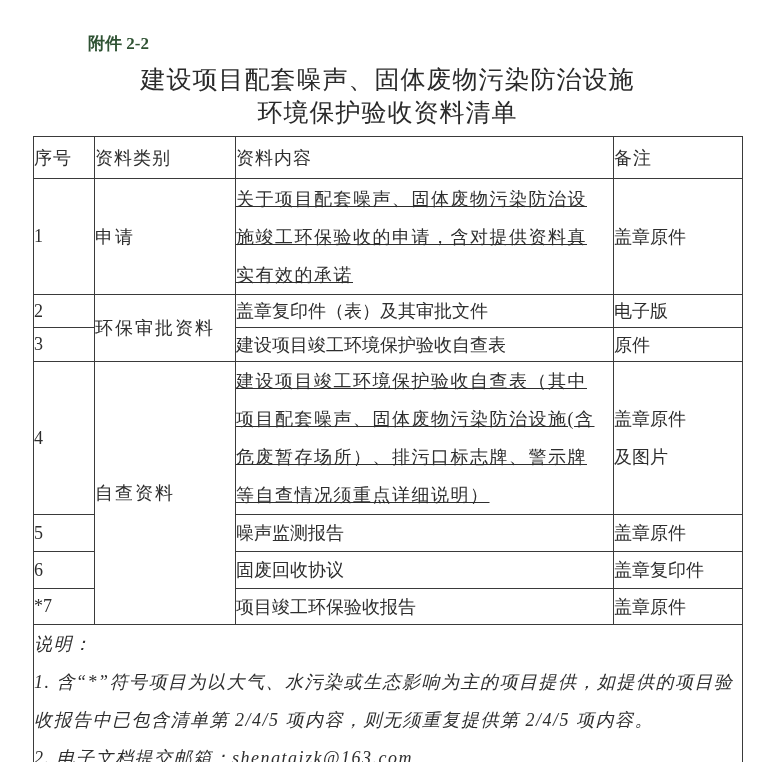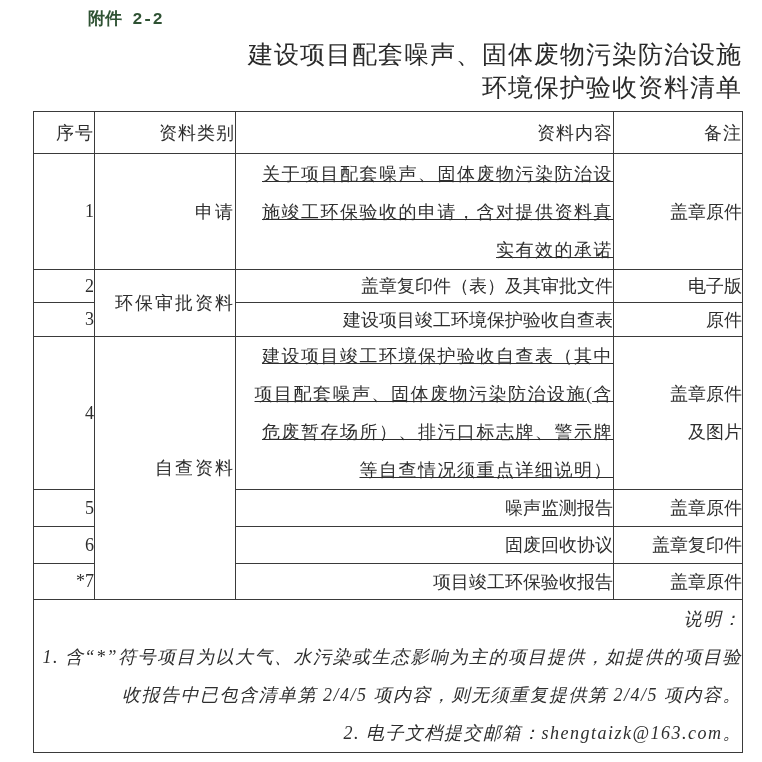"附件 2-2" .attachment { font-family: Liberation Mono, monospace -> Liberation Serif, serif; margin-top: none -> 25px }
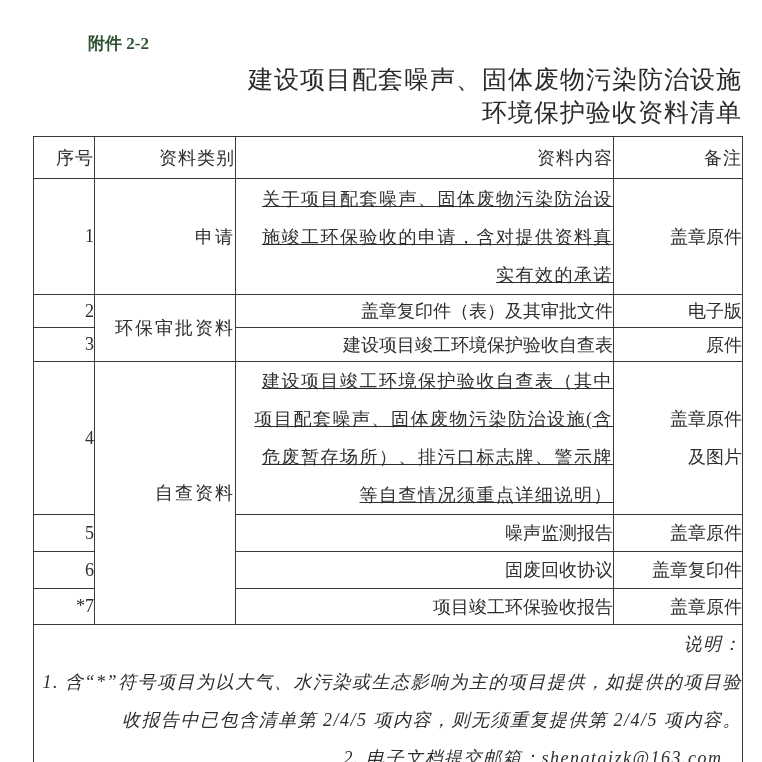"建设项目配套噪声、固体废物污染防治设施" .titles { text-align: right -> center }
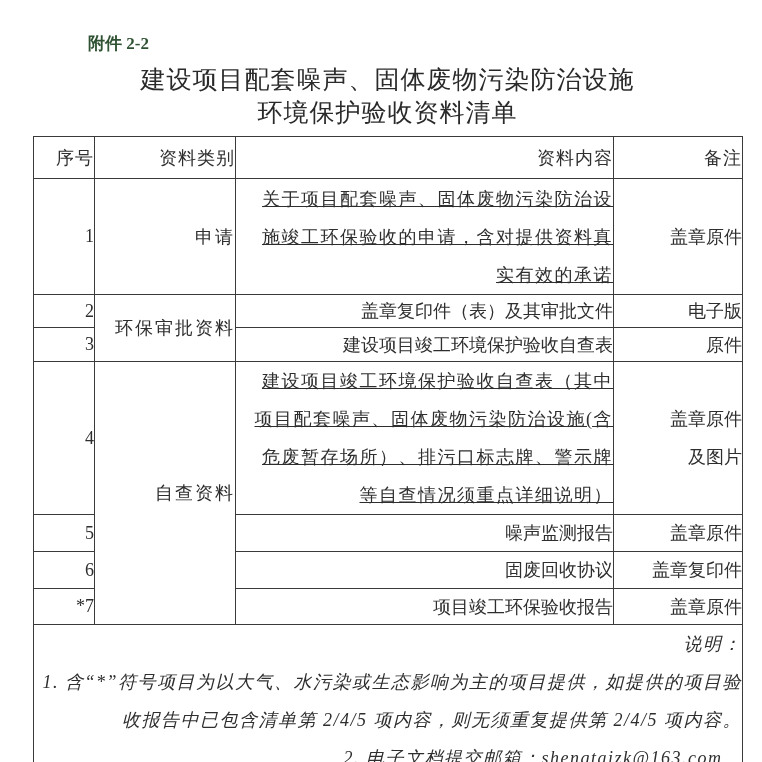"序号" table.doc td, table.doc th { text-align: right -> left }
